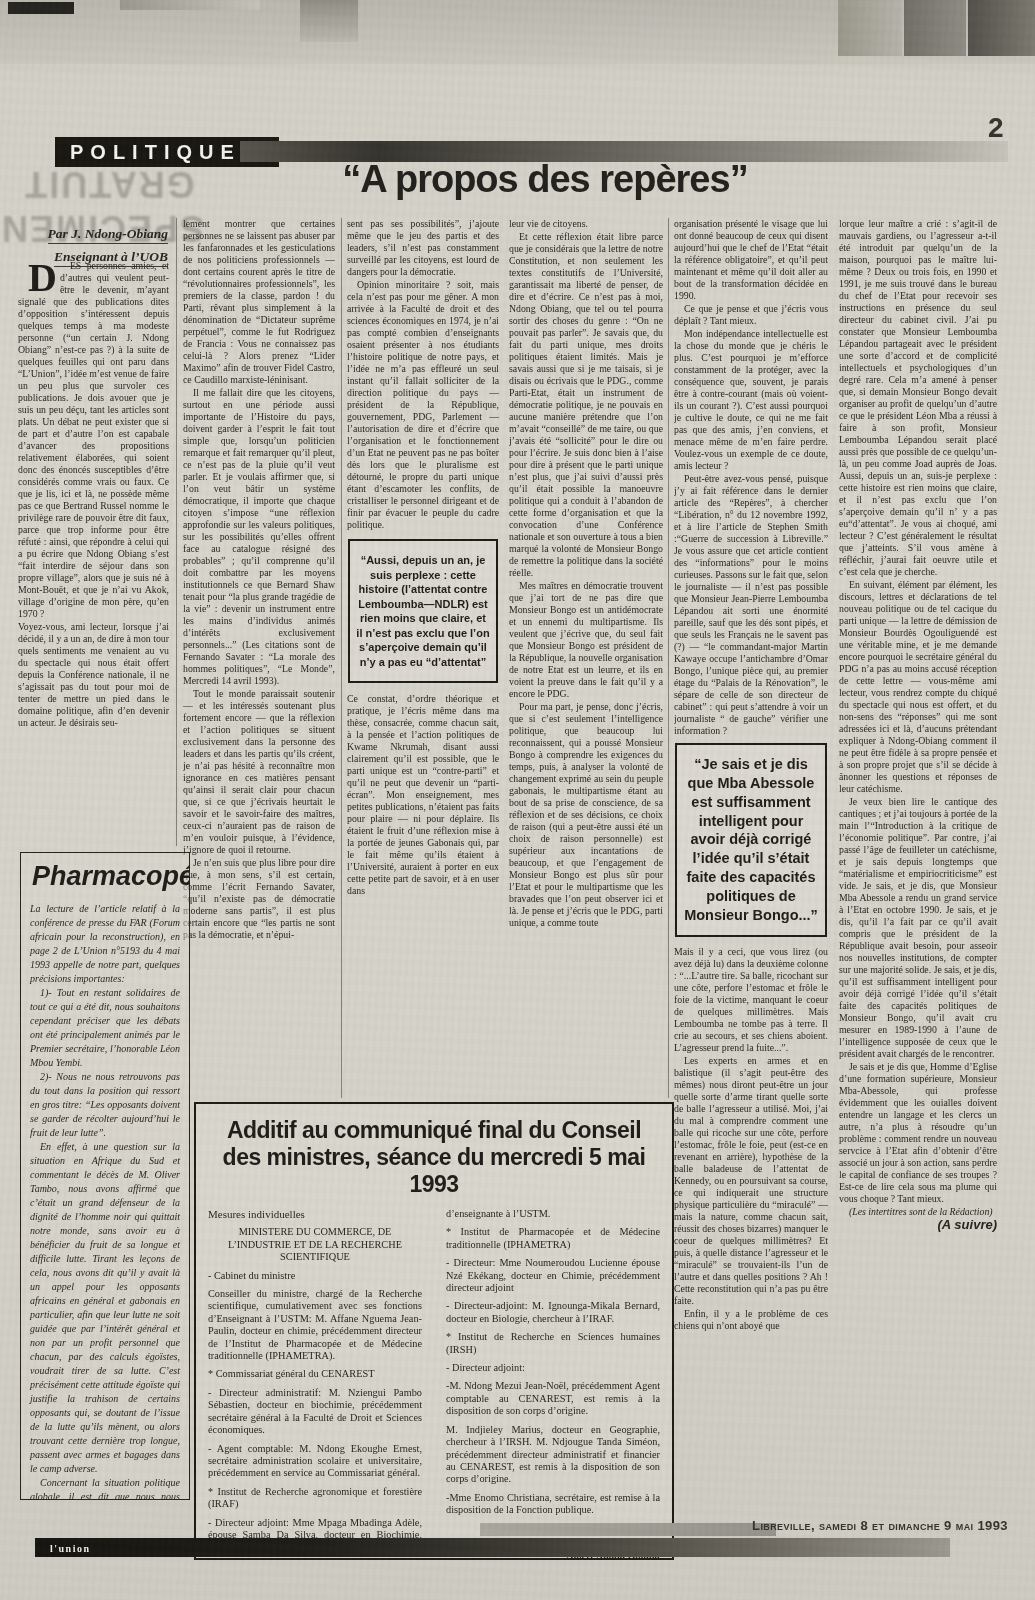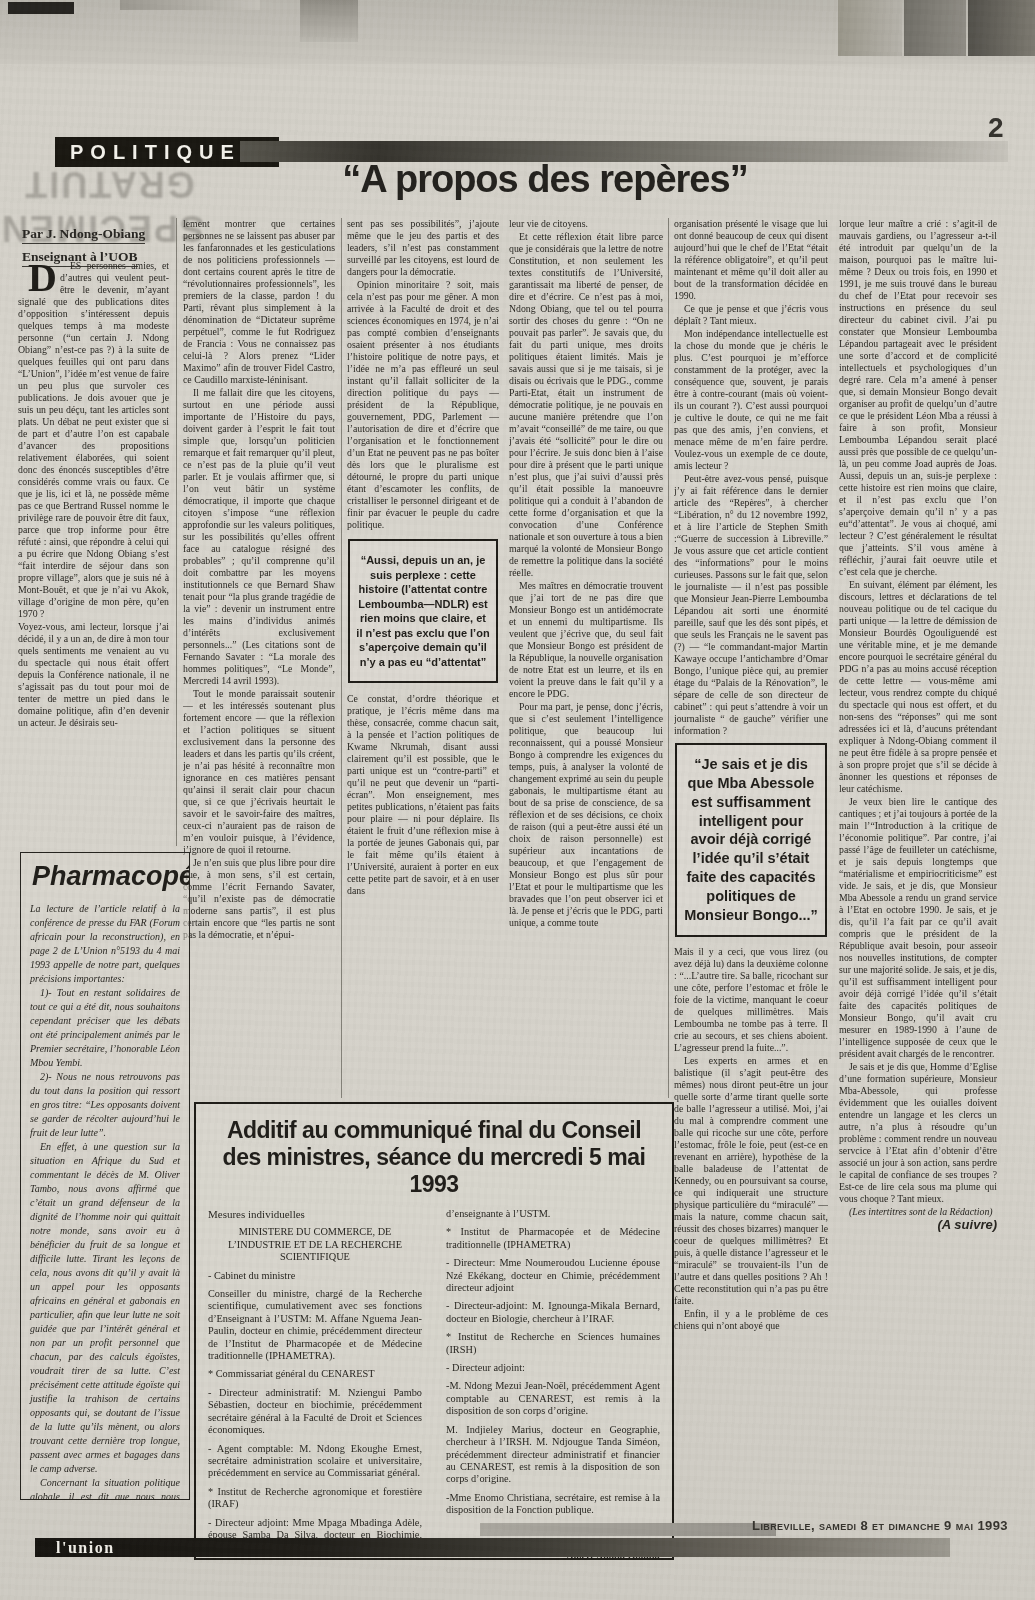"Par J. Ndong-Obiang" .byline { font-style: none -> italic; text-align: left -> right }
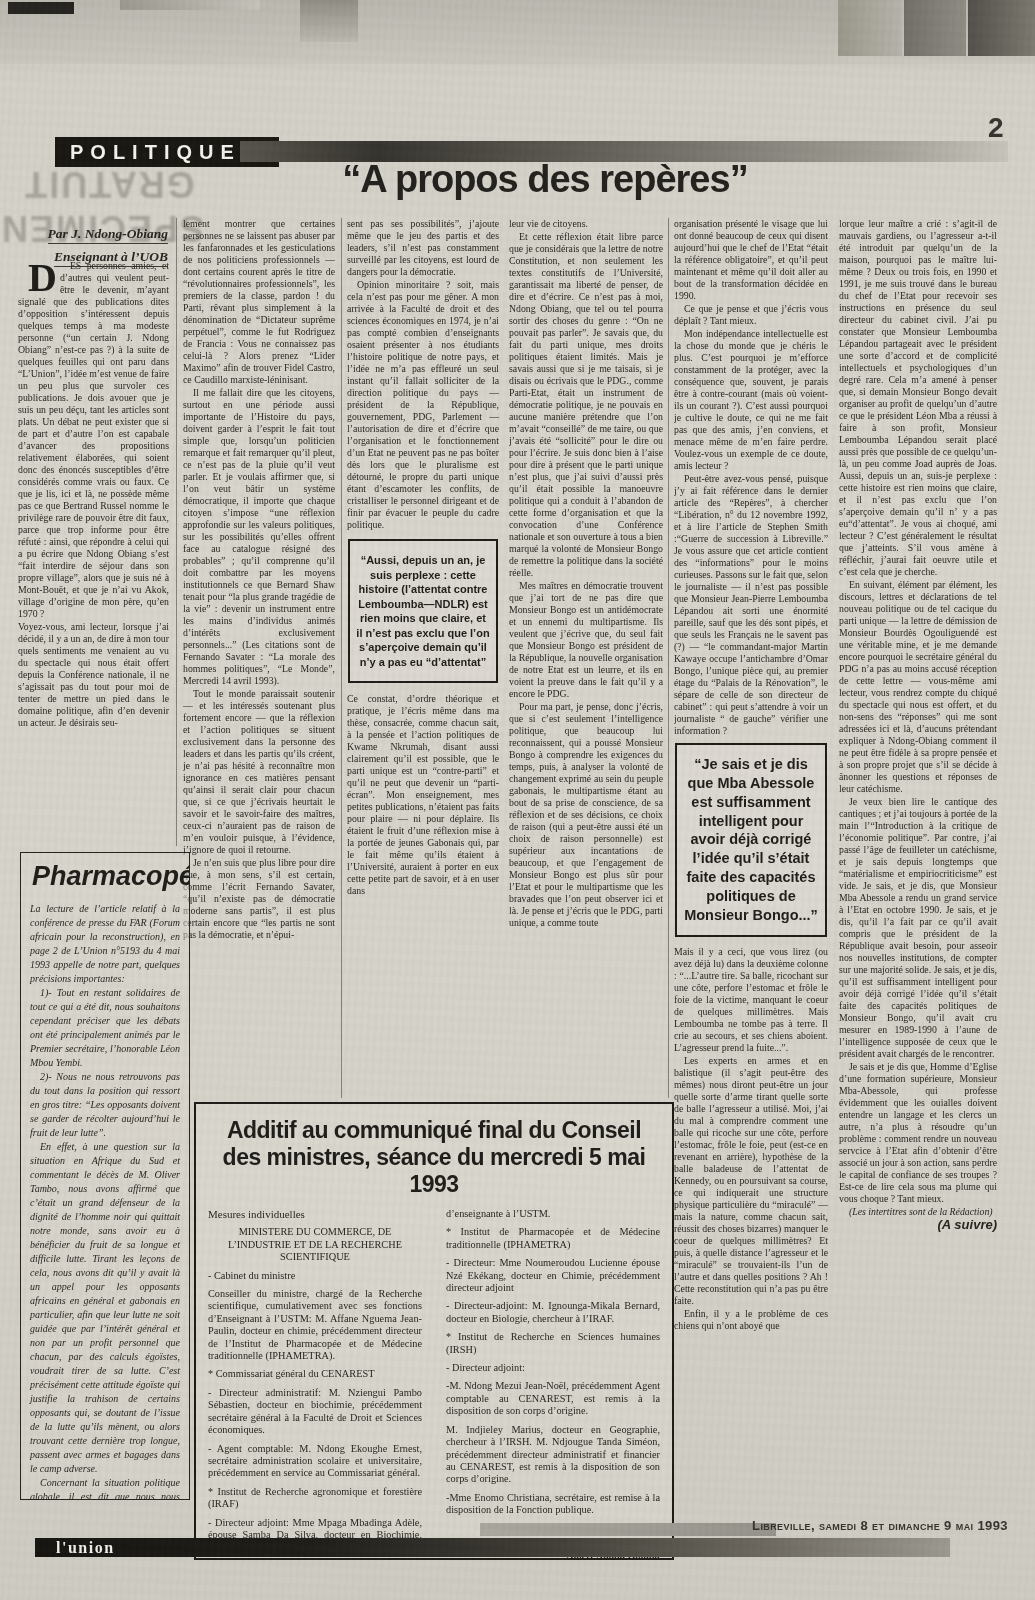"l'union" .union-name { font-size: 16px -> 10px; padding-left: 21px -> 15px }
